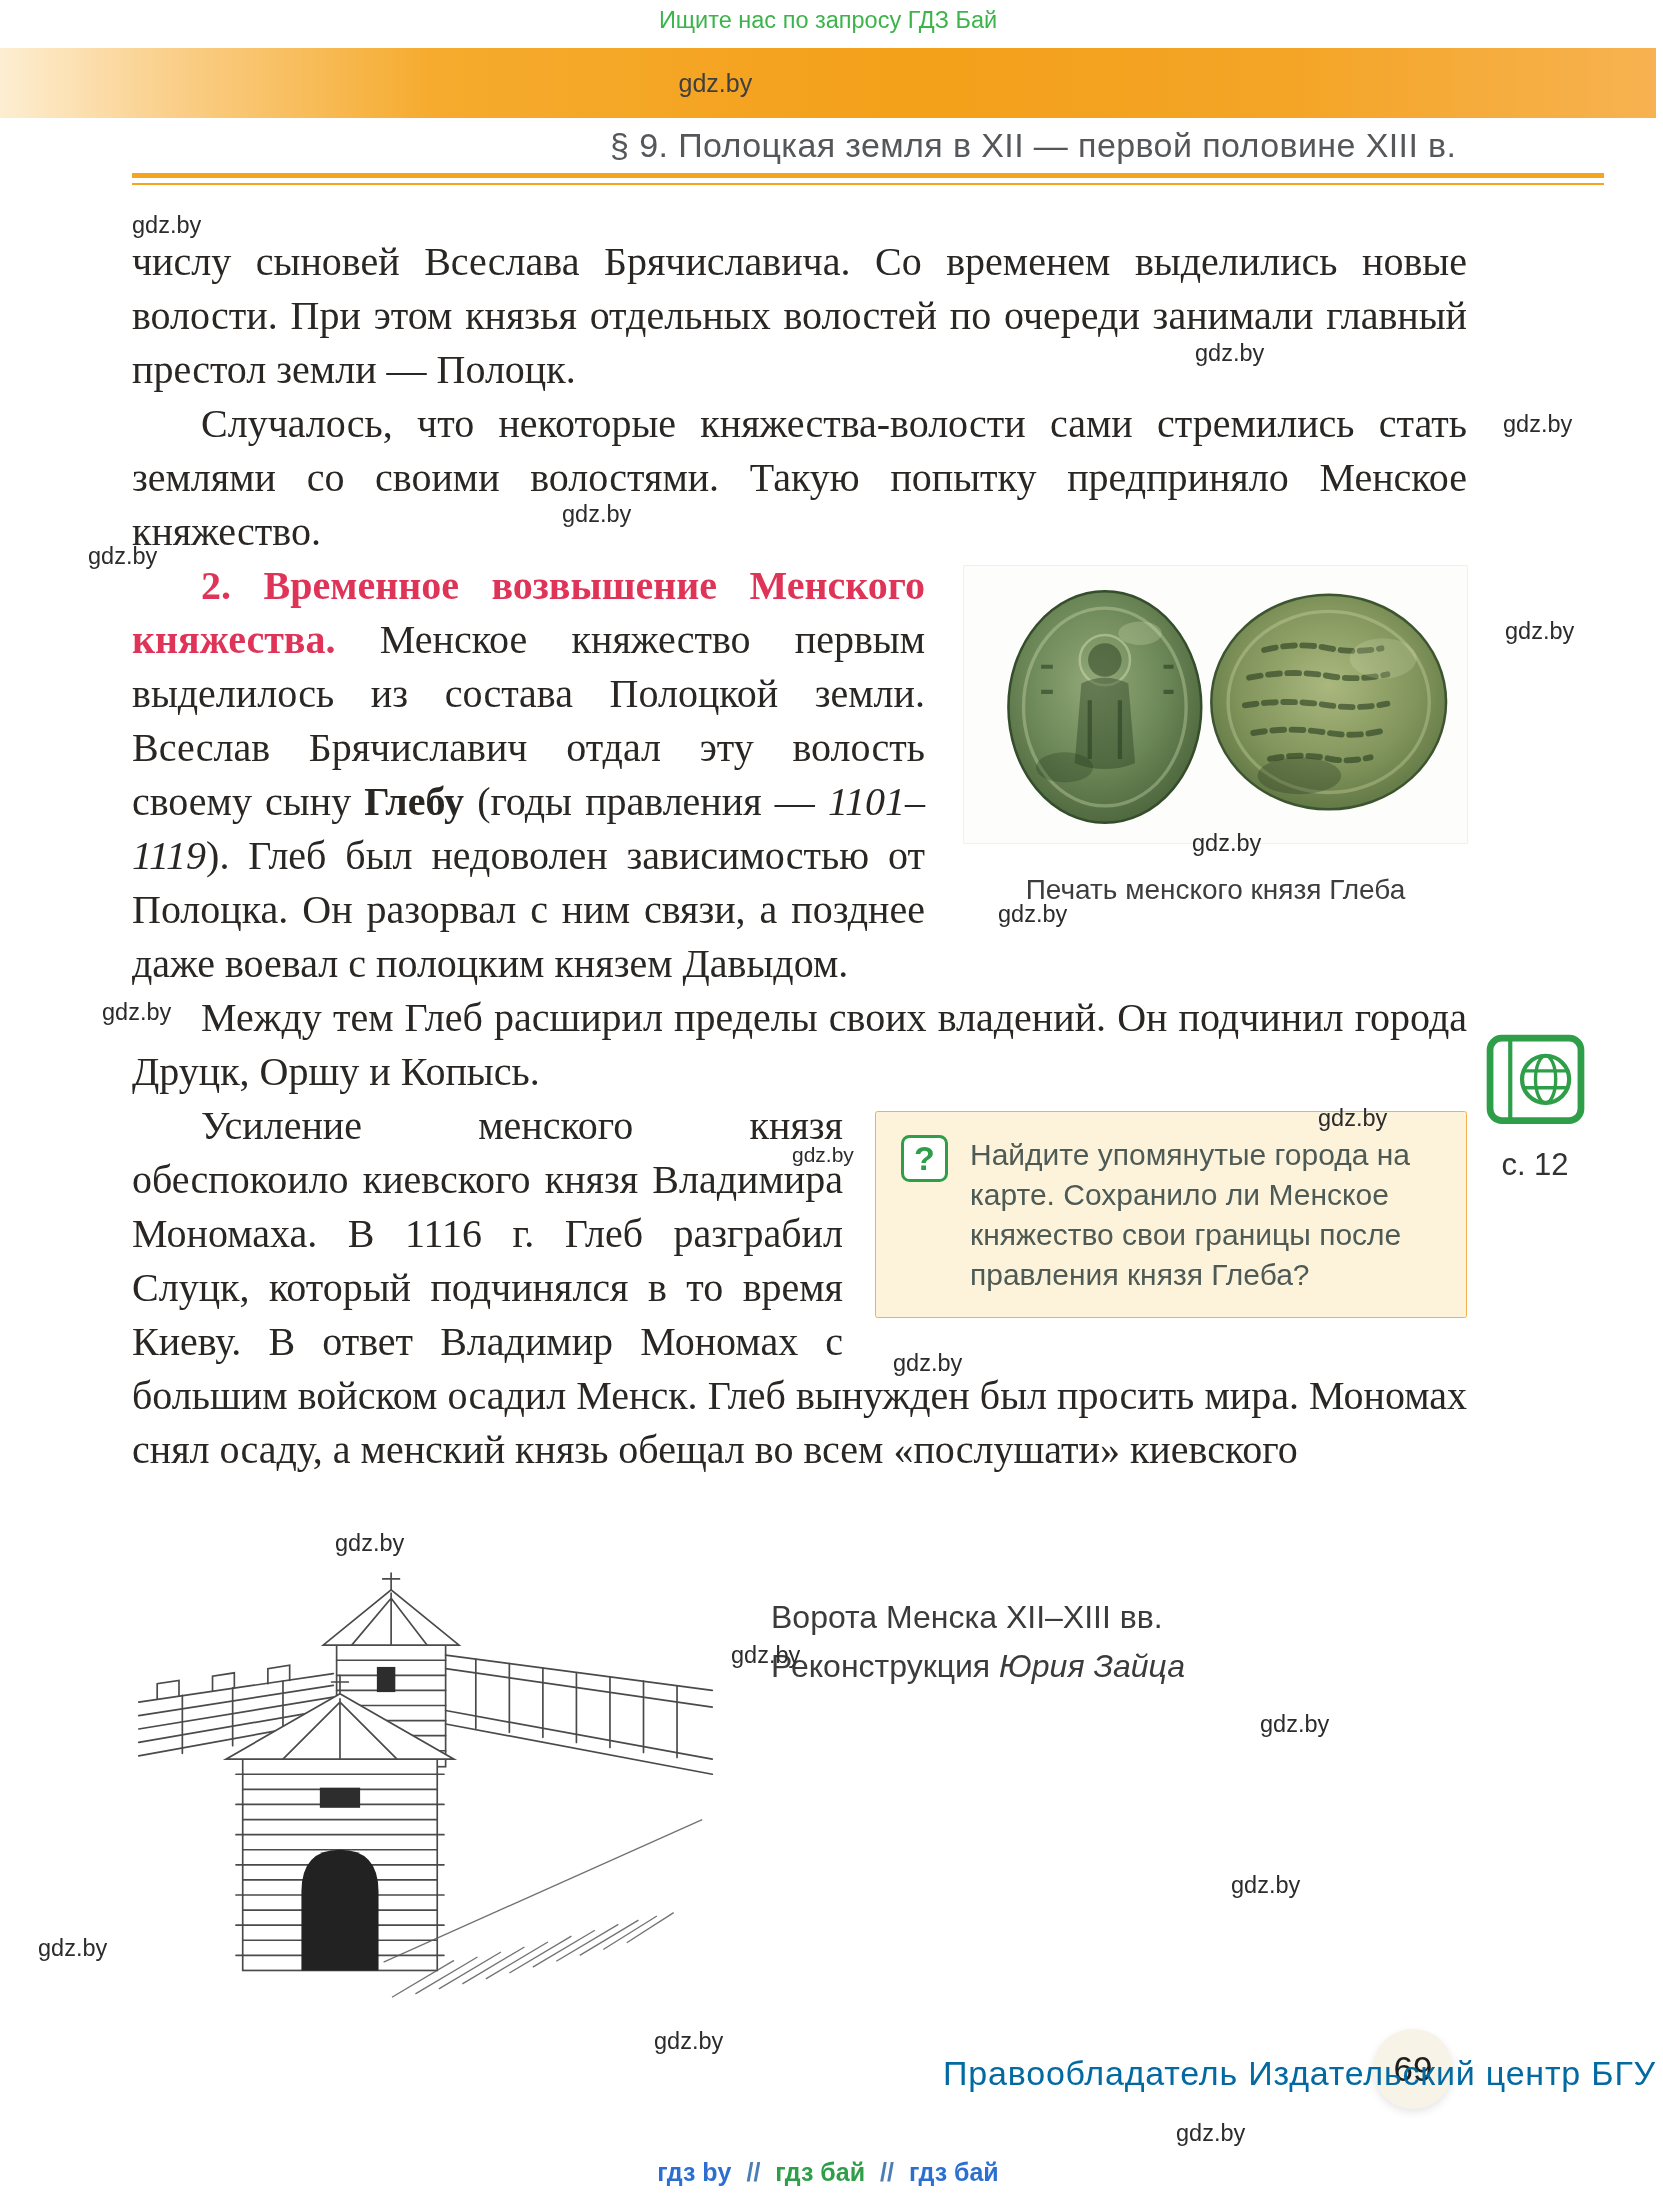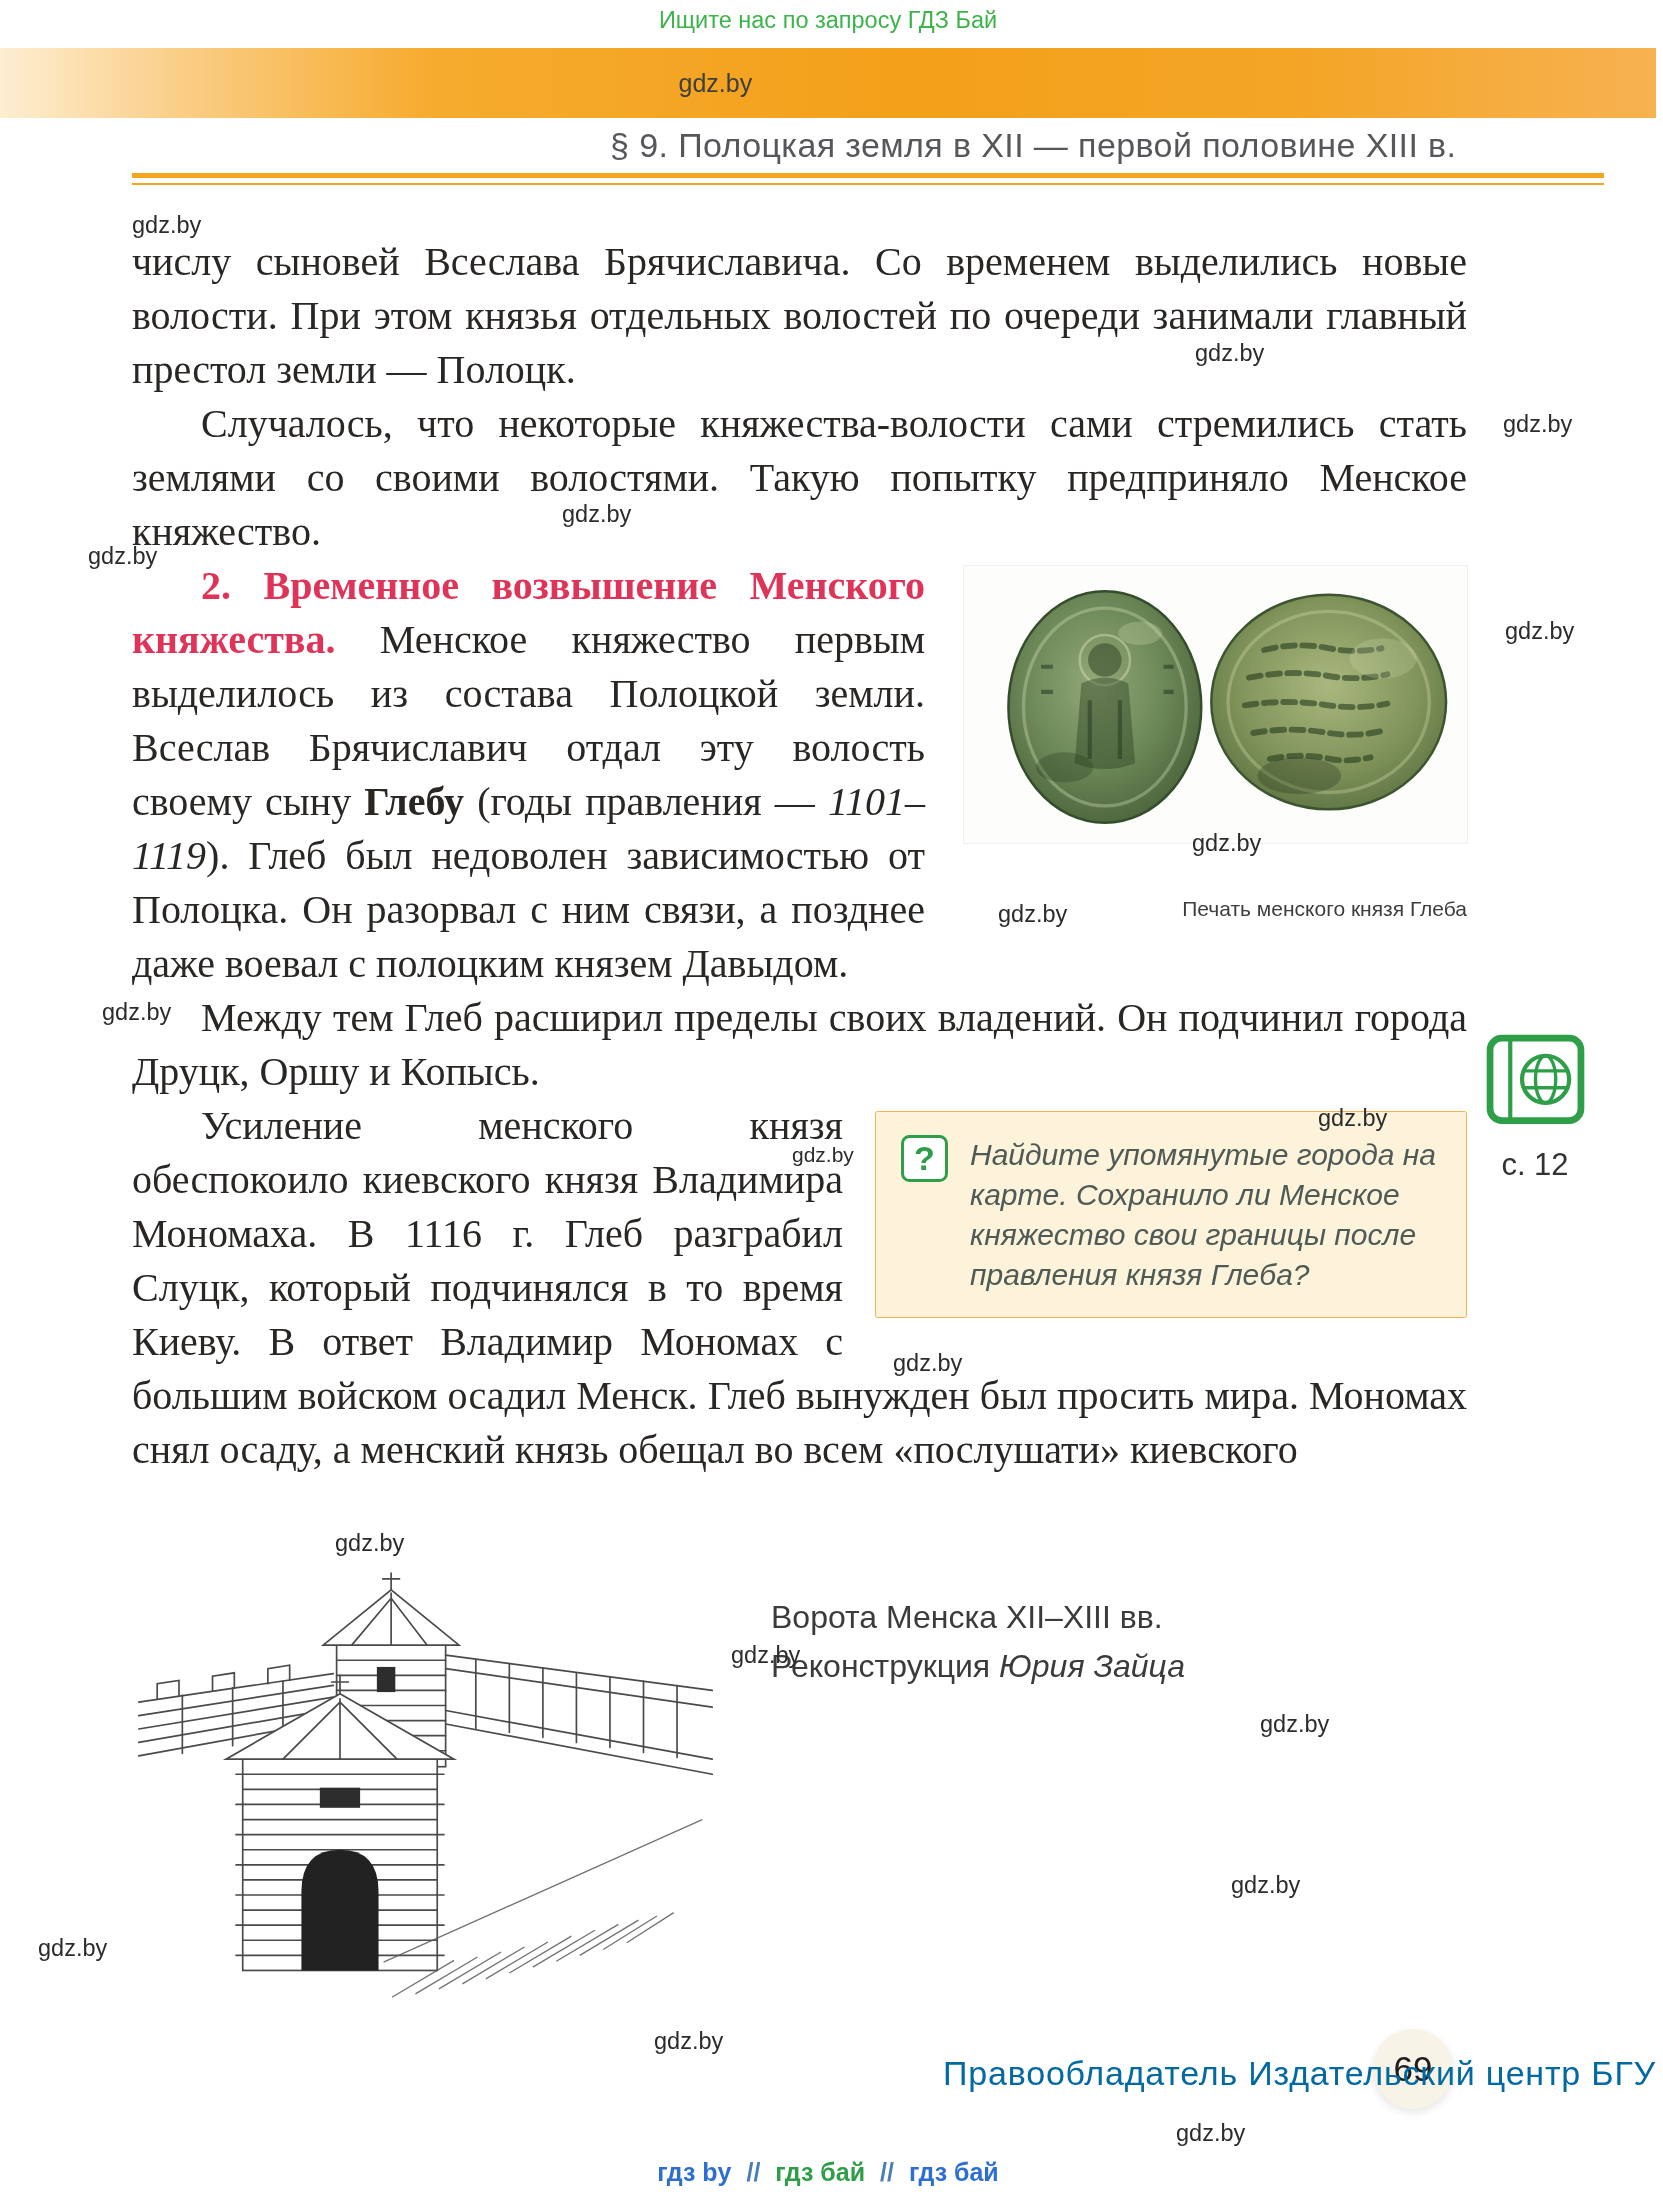"Печать менского князя Глеба" .seal-figure figcaption { font-size: 21px -> 28px; margin-top: 47px -> 28px; text-align: right -> center }
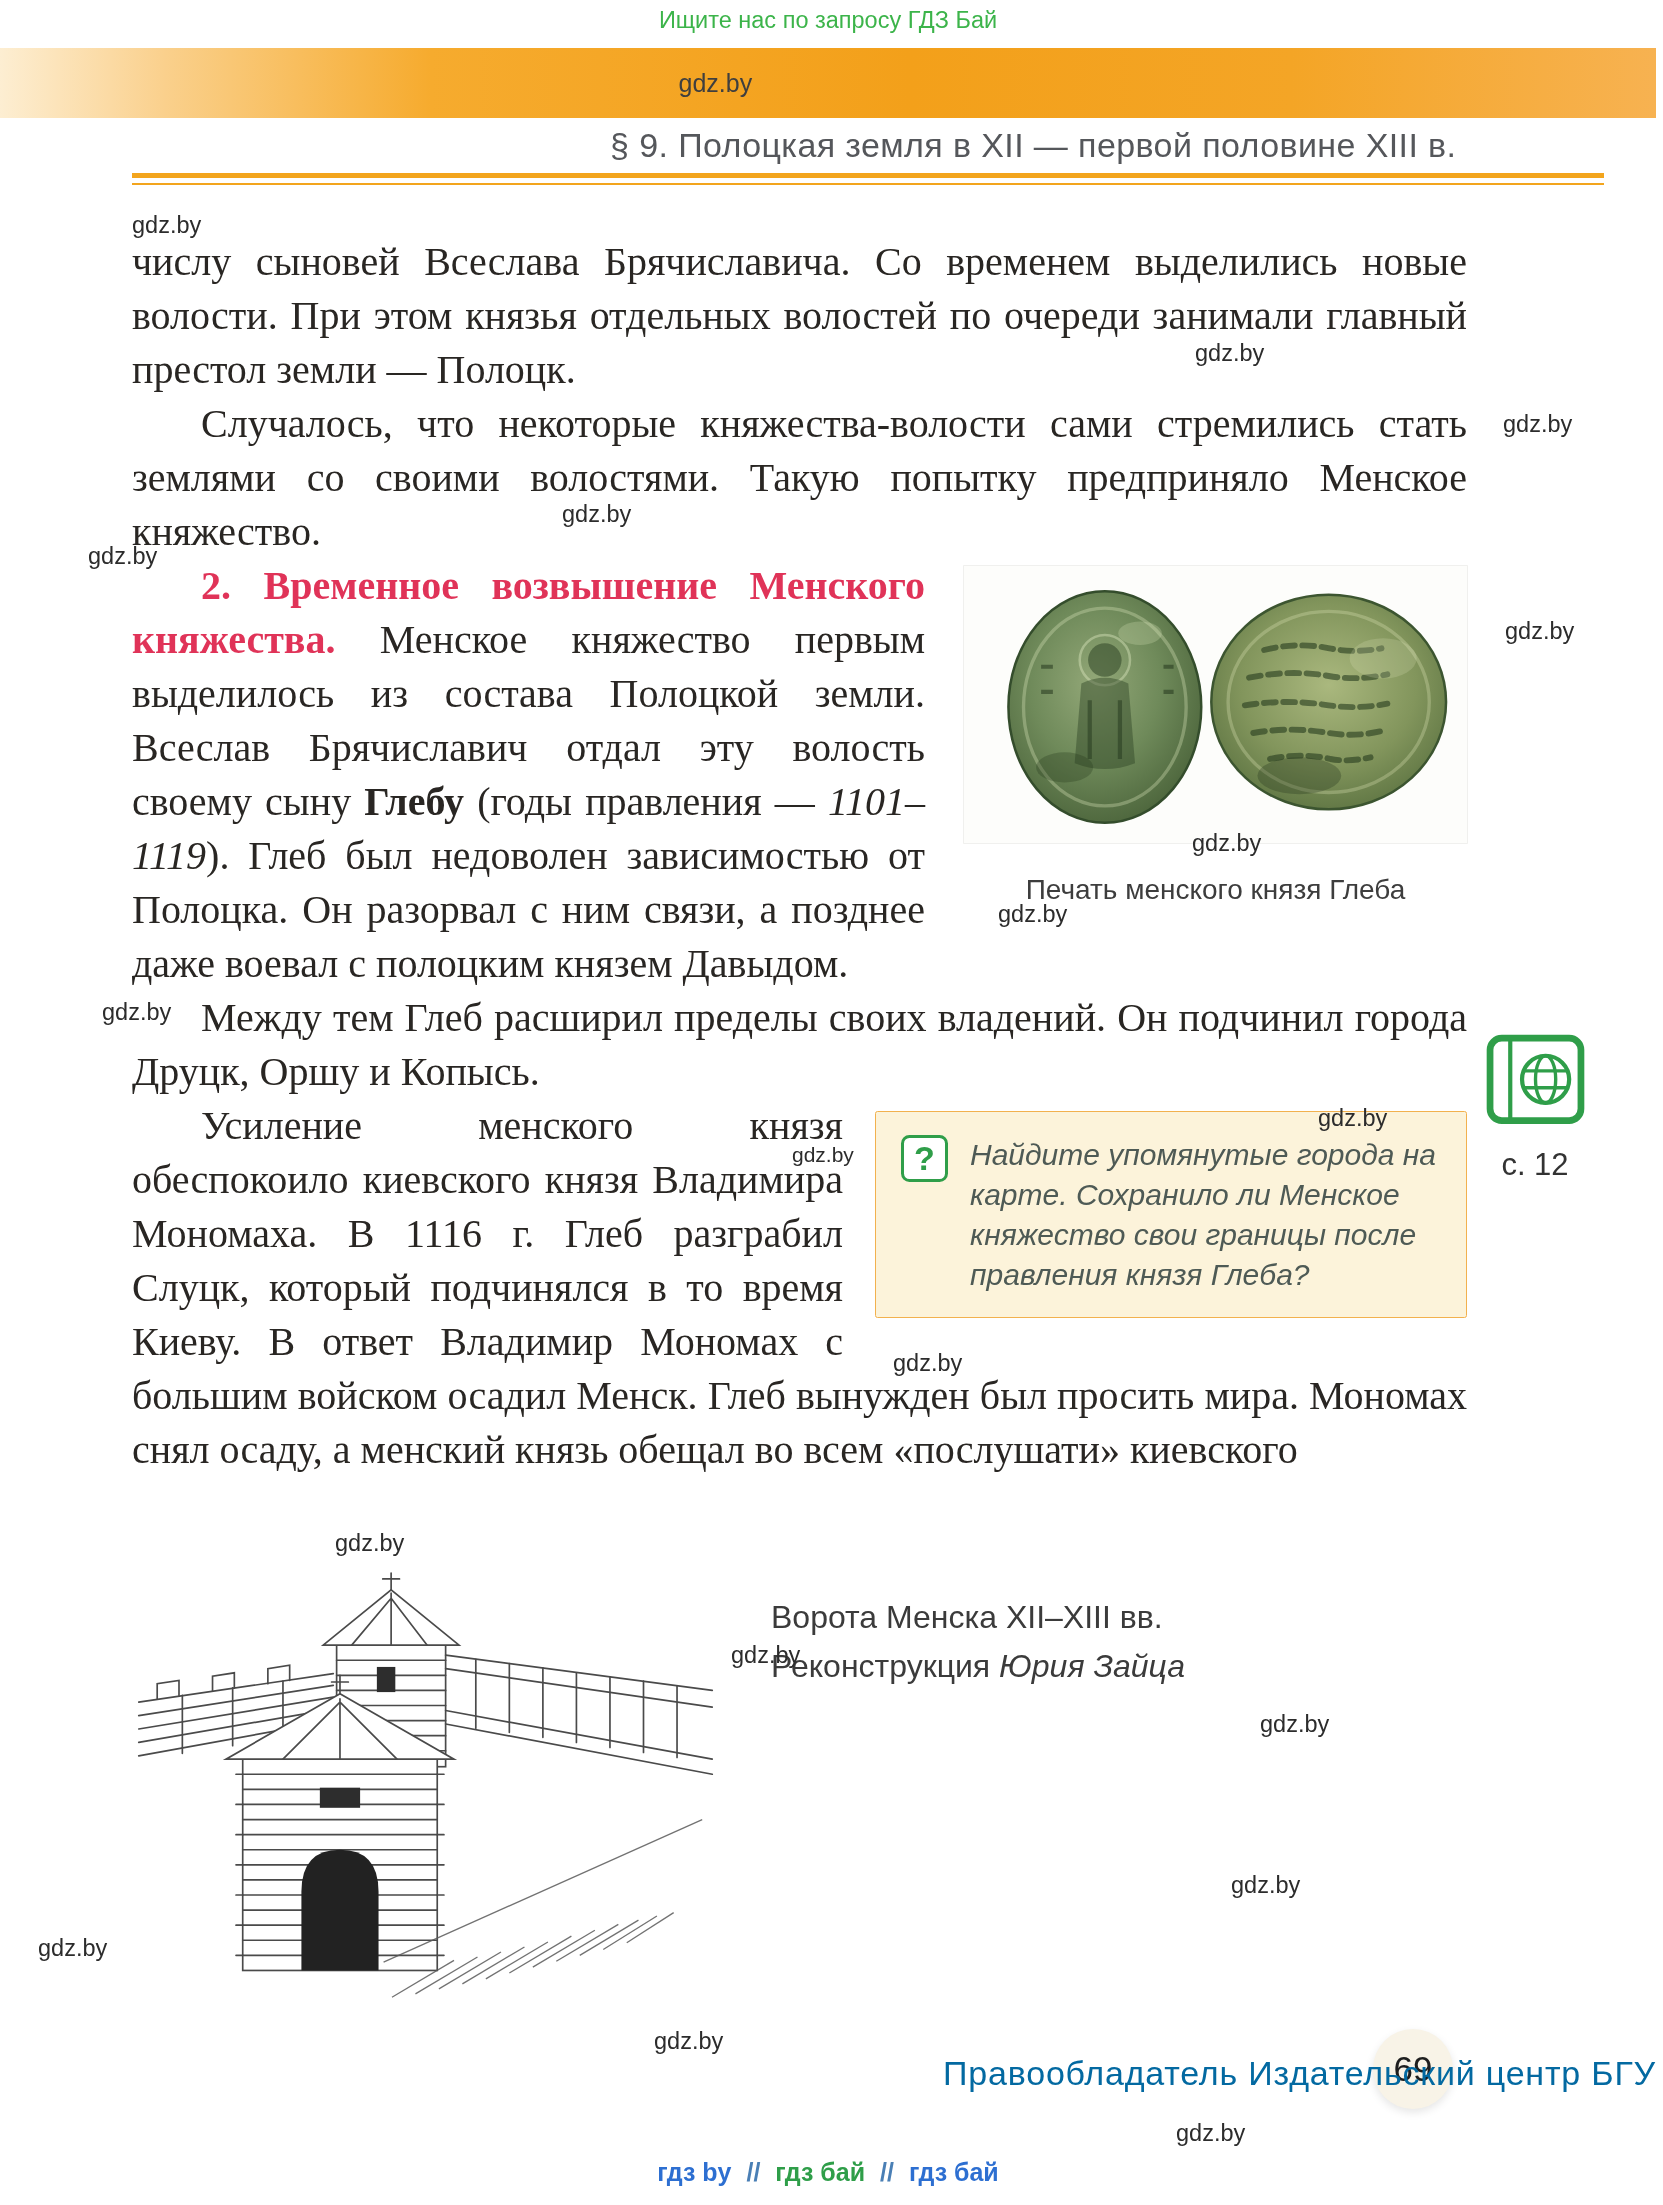"Найдите упомянутые города на карте." .q-text { font-style: italic -> none }
